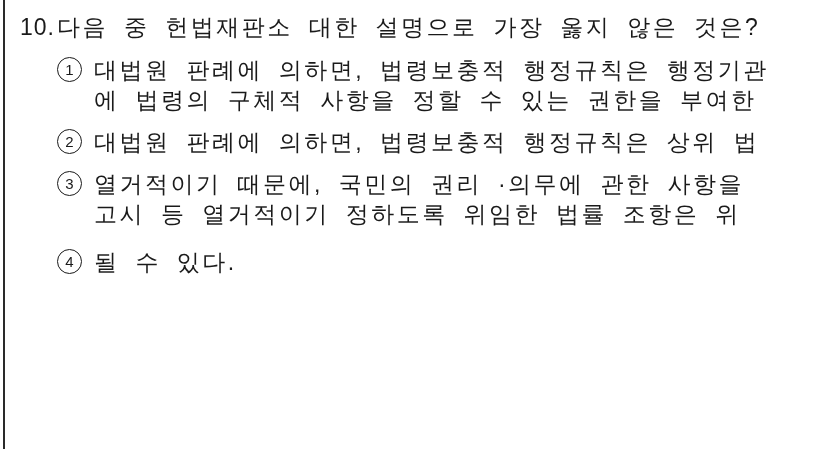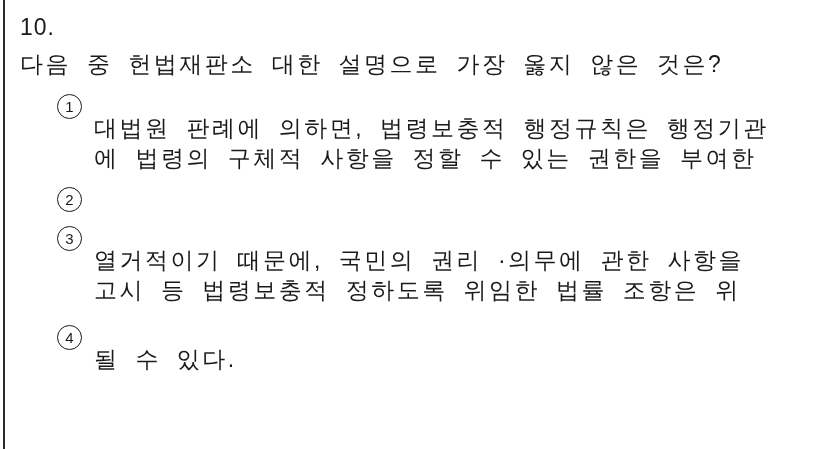"10." .title-row { flex-direction: column -> none }
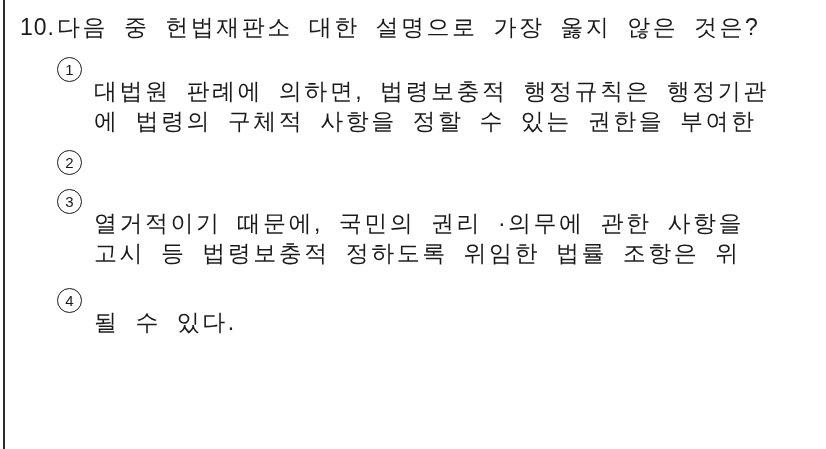"대법원 판례에 의하면, 법령보충적 행정규칙은" .lines { margin-top: 21px -> none }
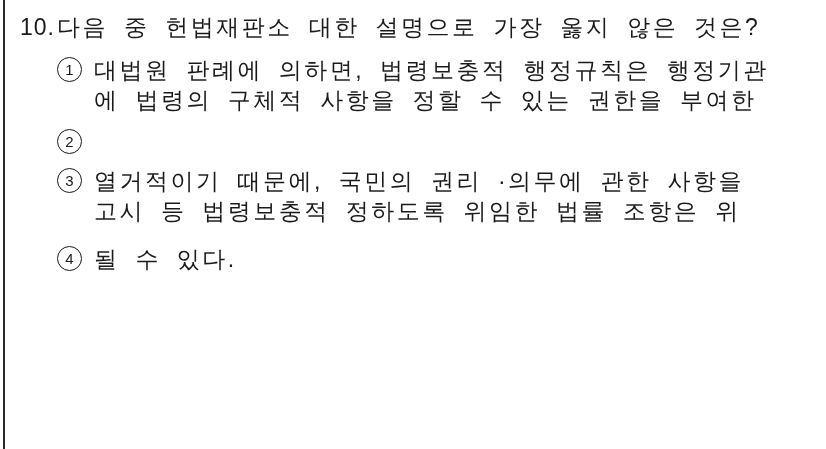"대법원 판례에 의하면, 법령보충적 행정규칙은 상위" div.line { html: none -> <div>대법원 판례에 의하면, 법령보충적 행정규칙은 상위 법</div> }
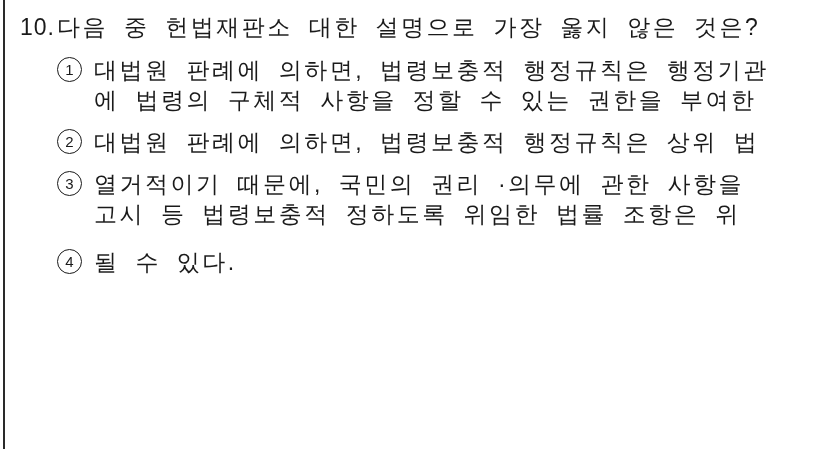"고시 등 법령보충적 정하도록 위임한" div.line { text: 법령보충적 -> 열거적이기 }
